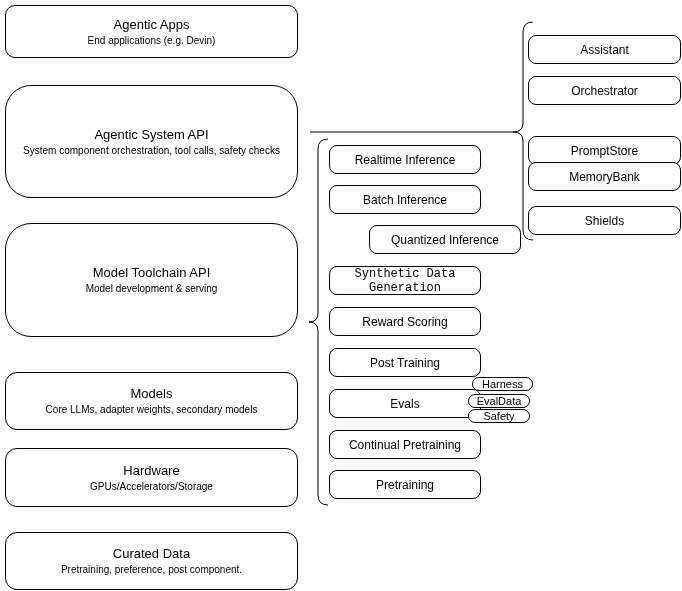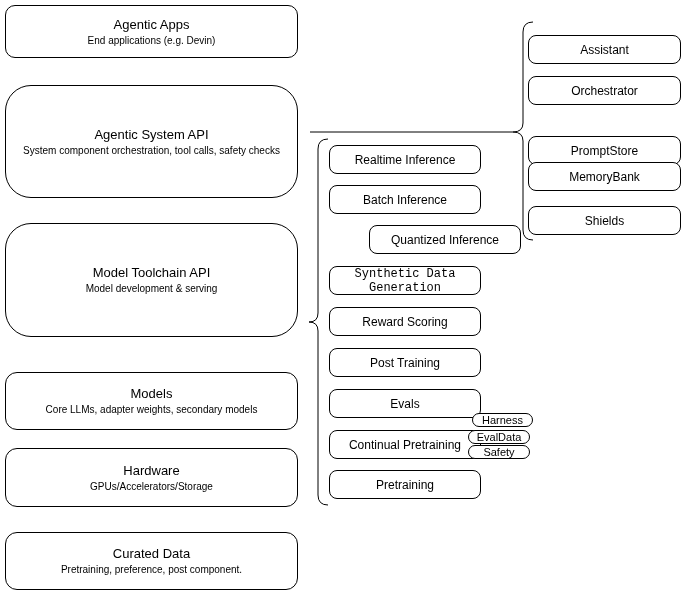"Harness" .pill { margin-top: 36px -> none }
